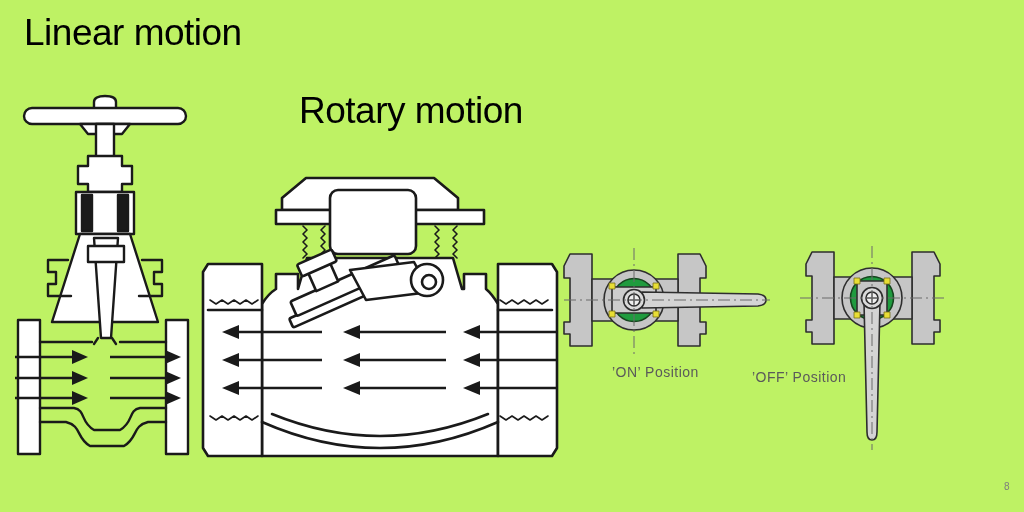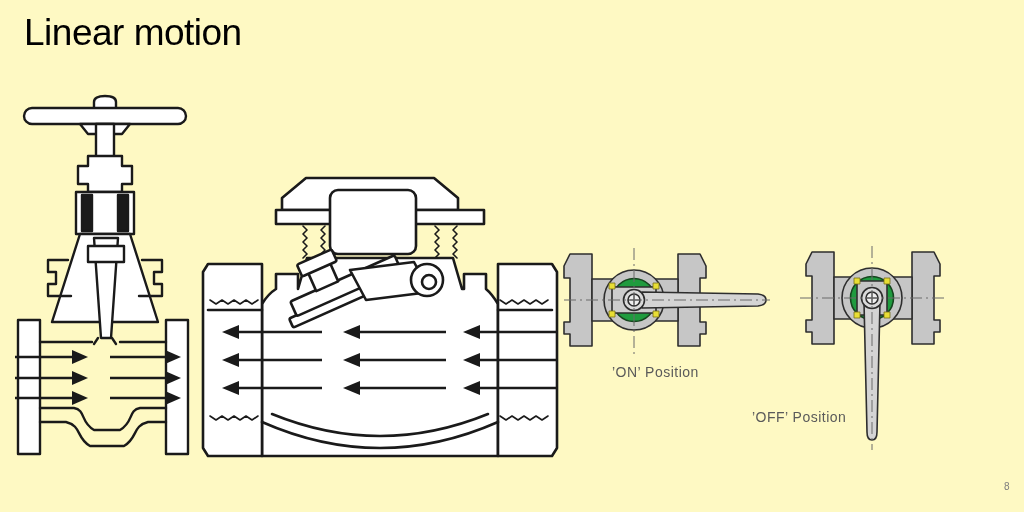"Linear motion" .slide { background: #fef9c3 -> #bef264 }
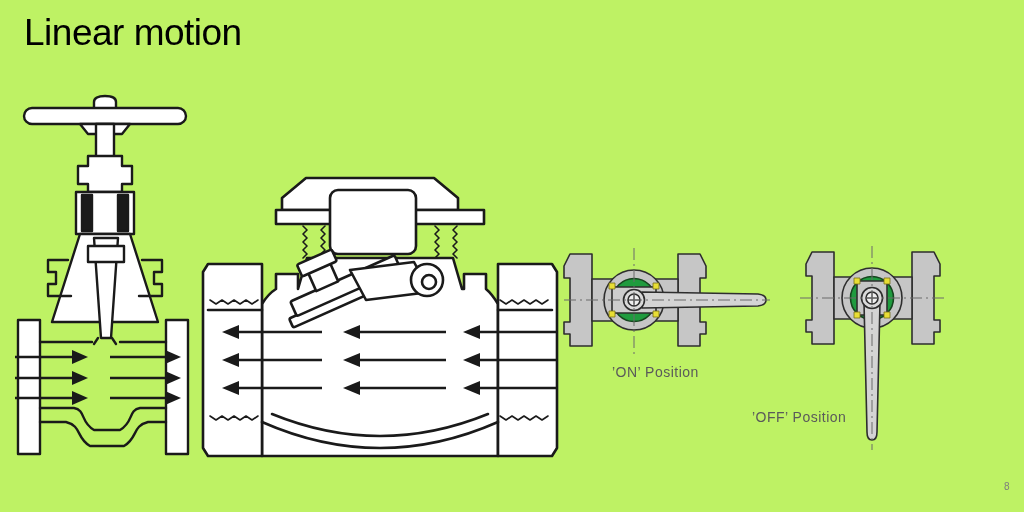"Rotary motion" div.title { html: none -> <div>Rotary motion</div> }
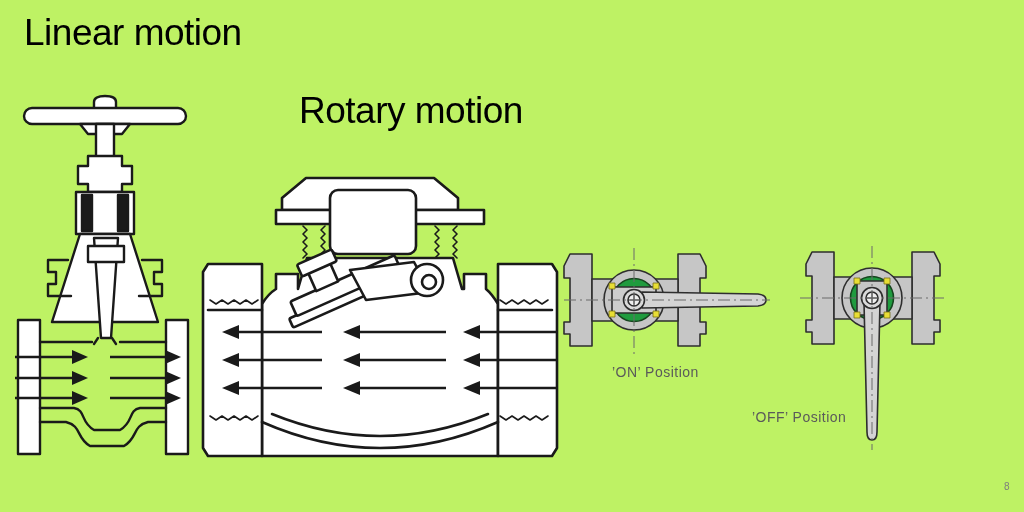"’OFF’ Position" #label-off { margin-top: 40px -> none }
